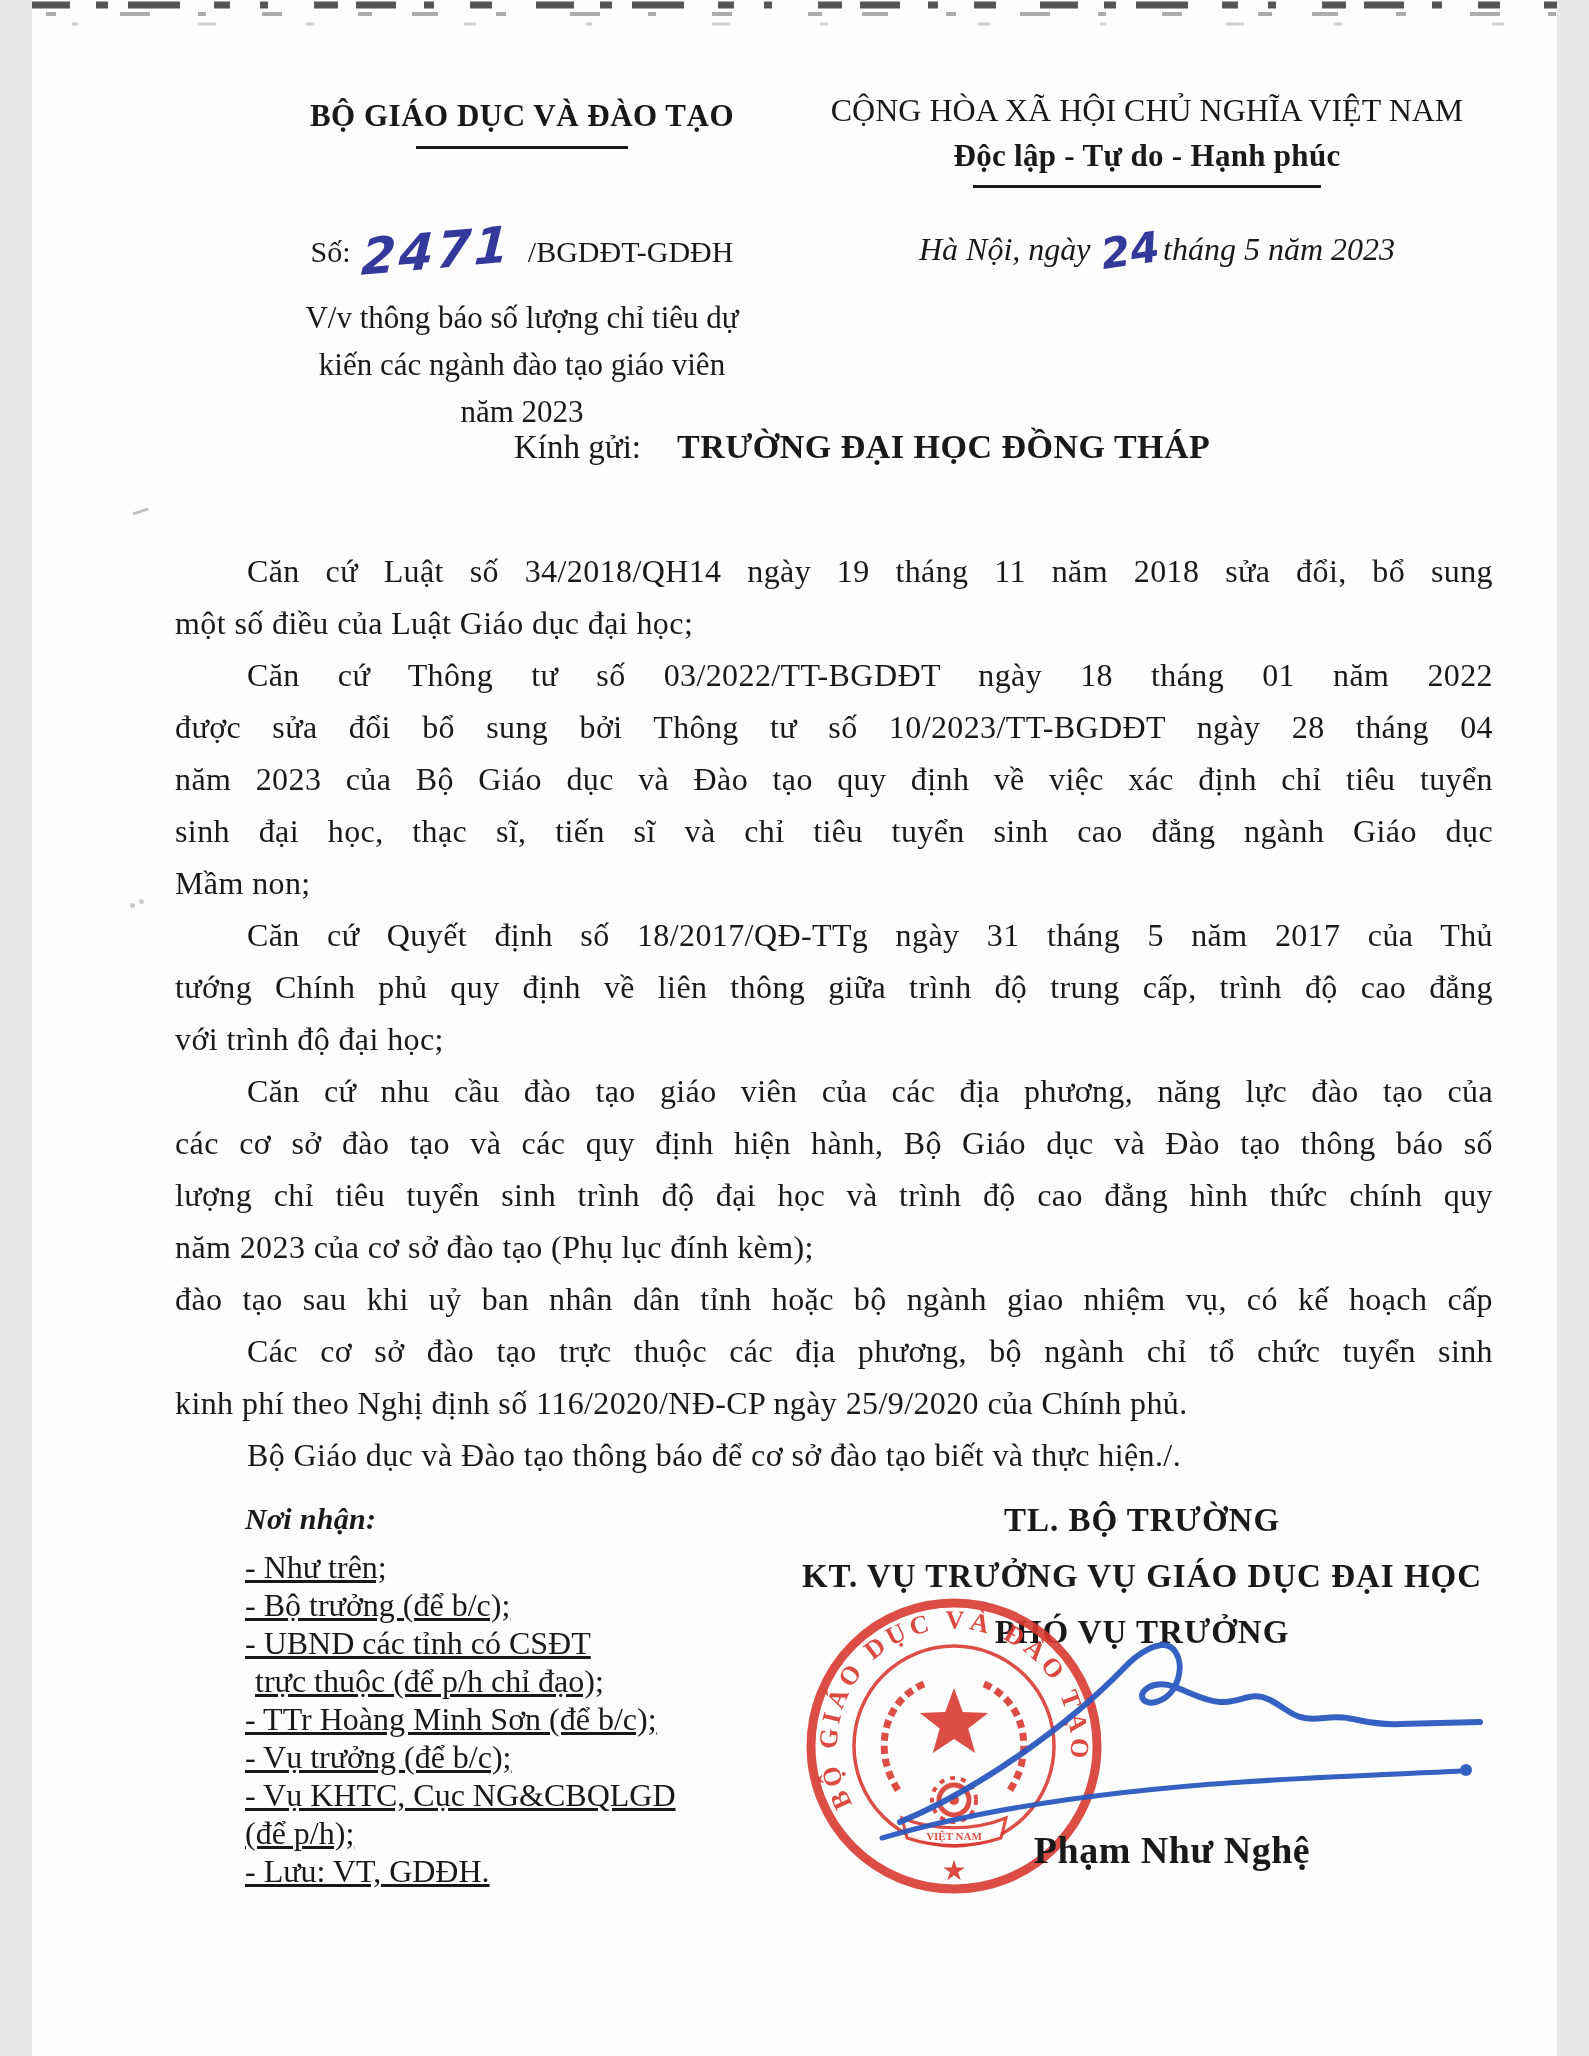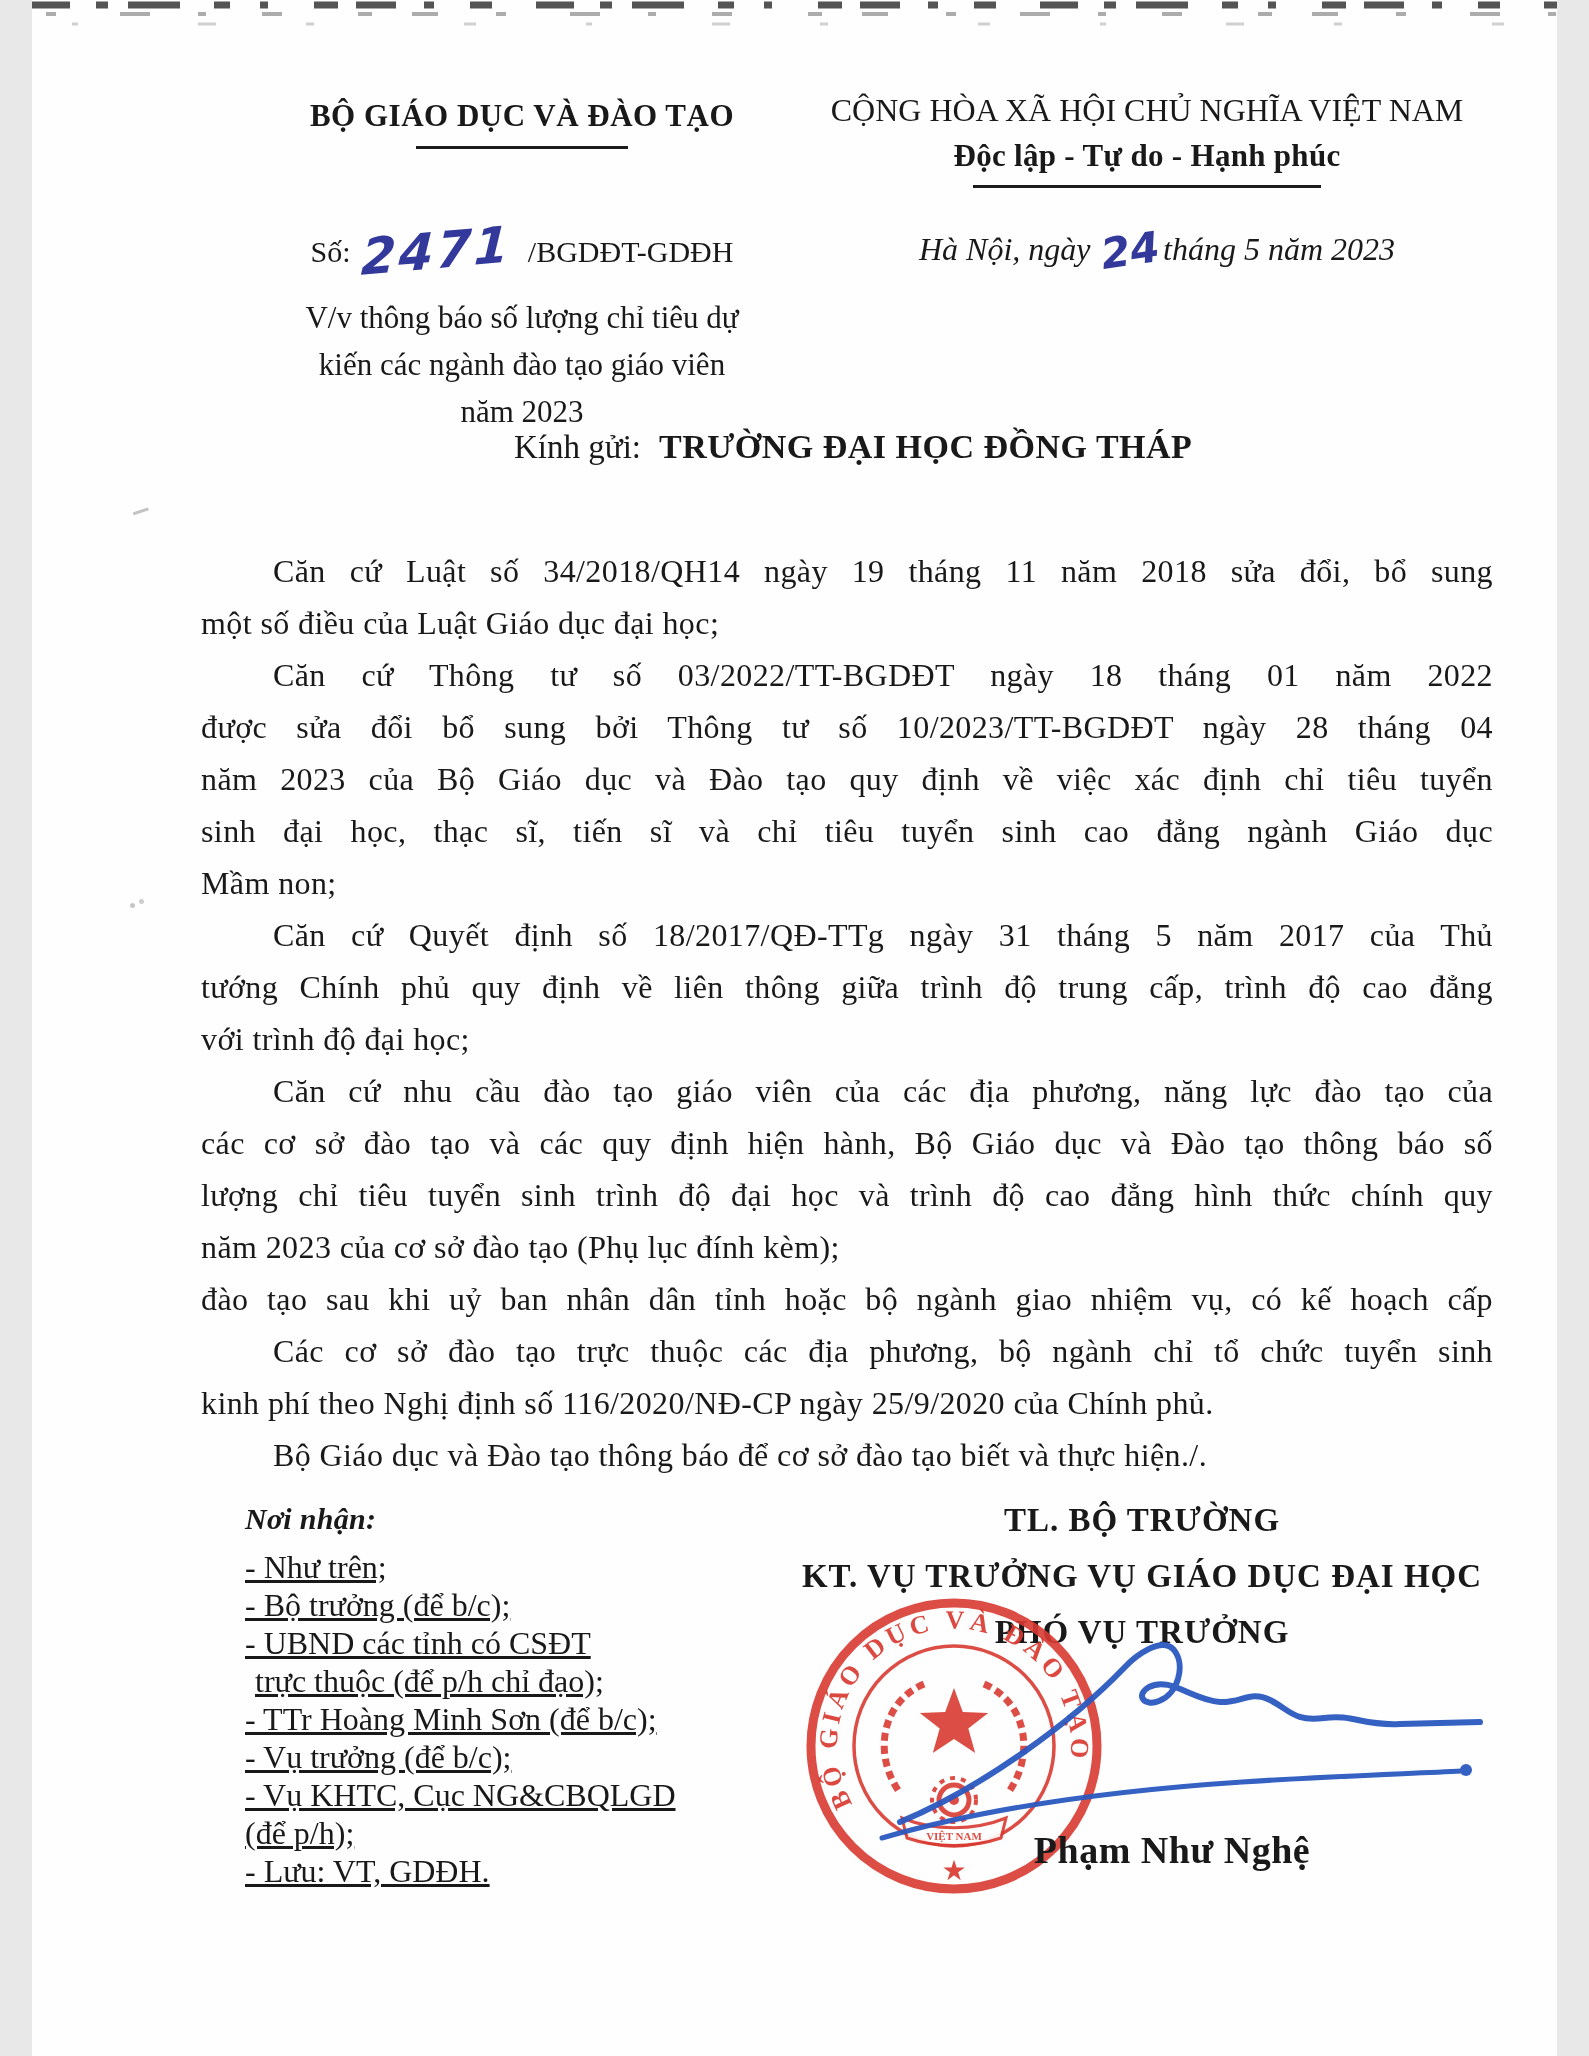"TRƯỜNG ĐẠI HỌC ĐỒNG THÁP" .salutation .recipient { margin-left: 18px -> 36px }
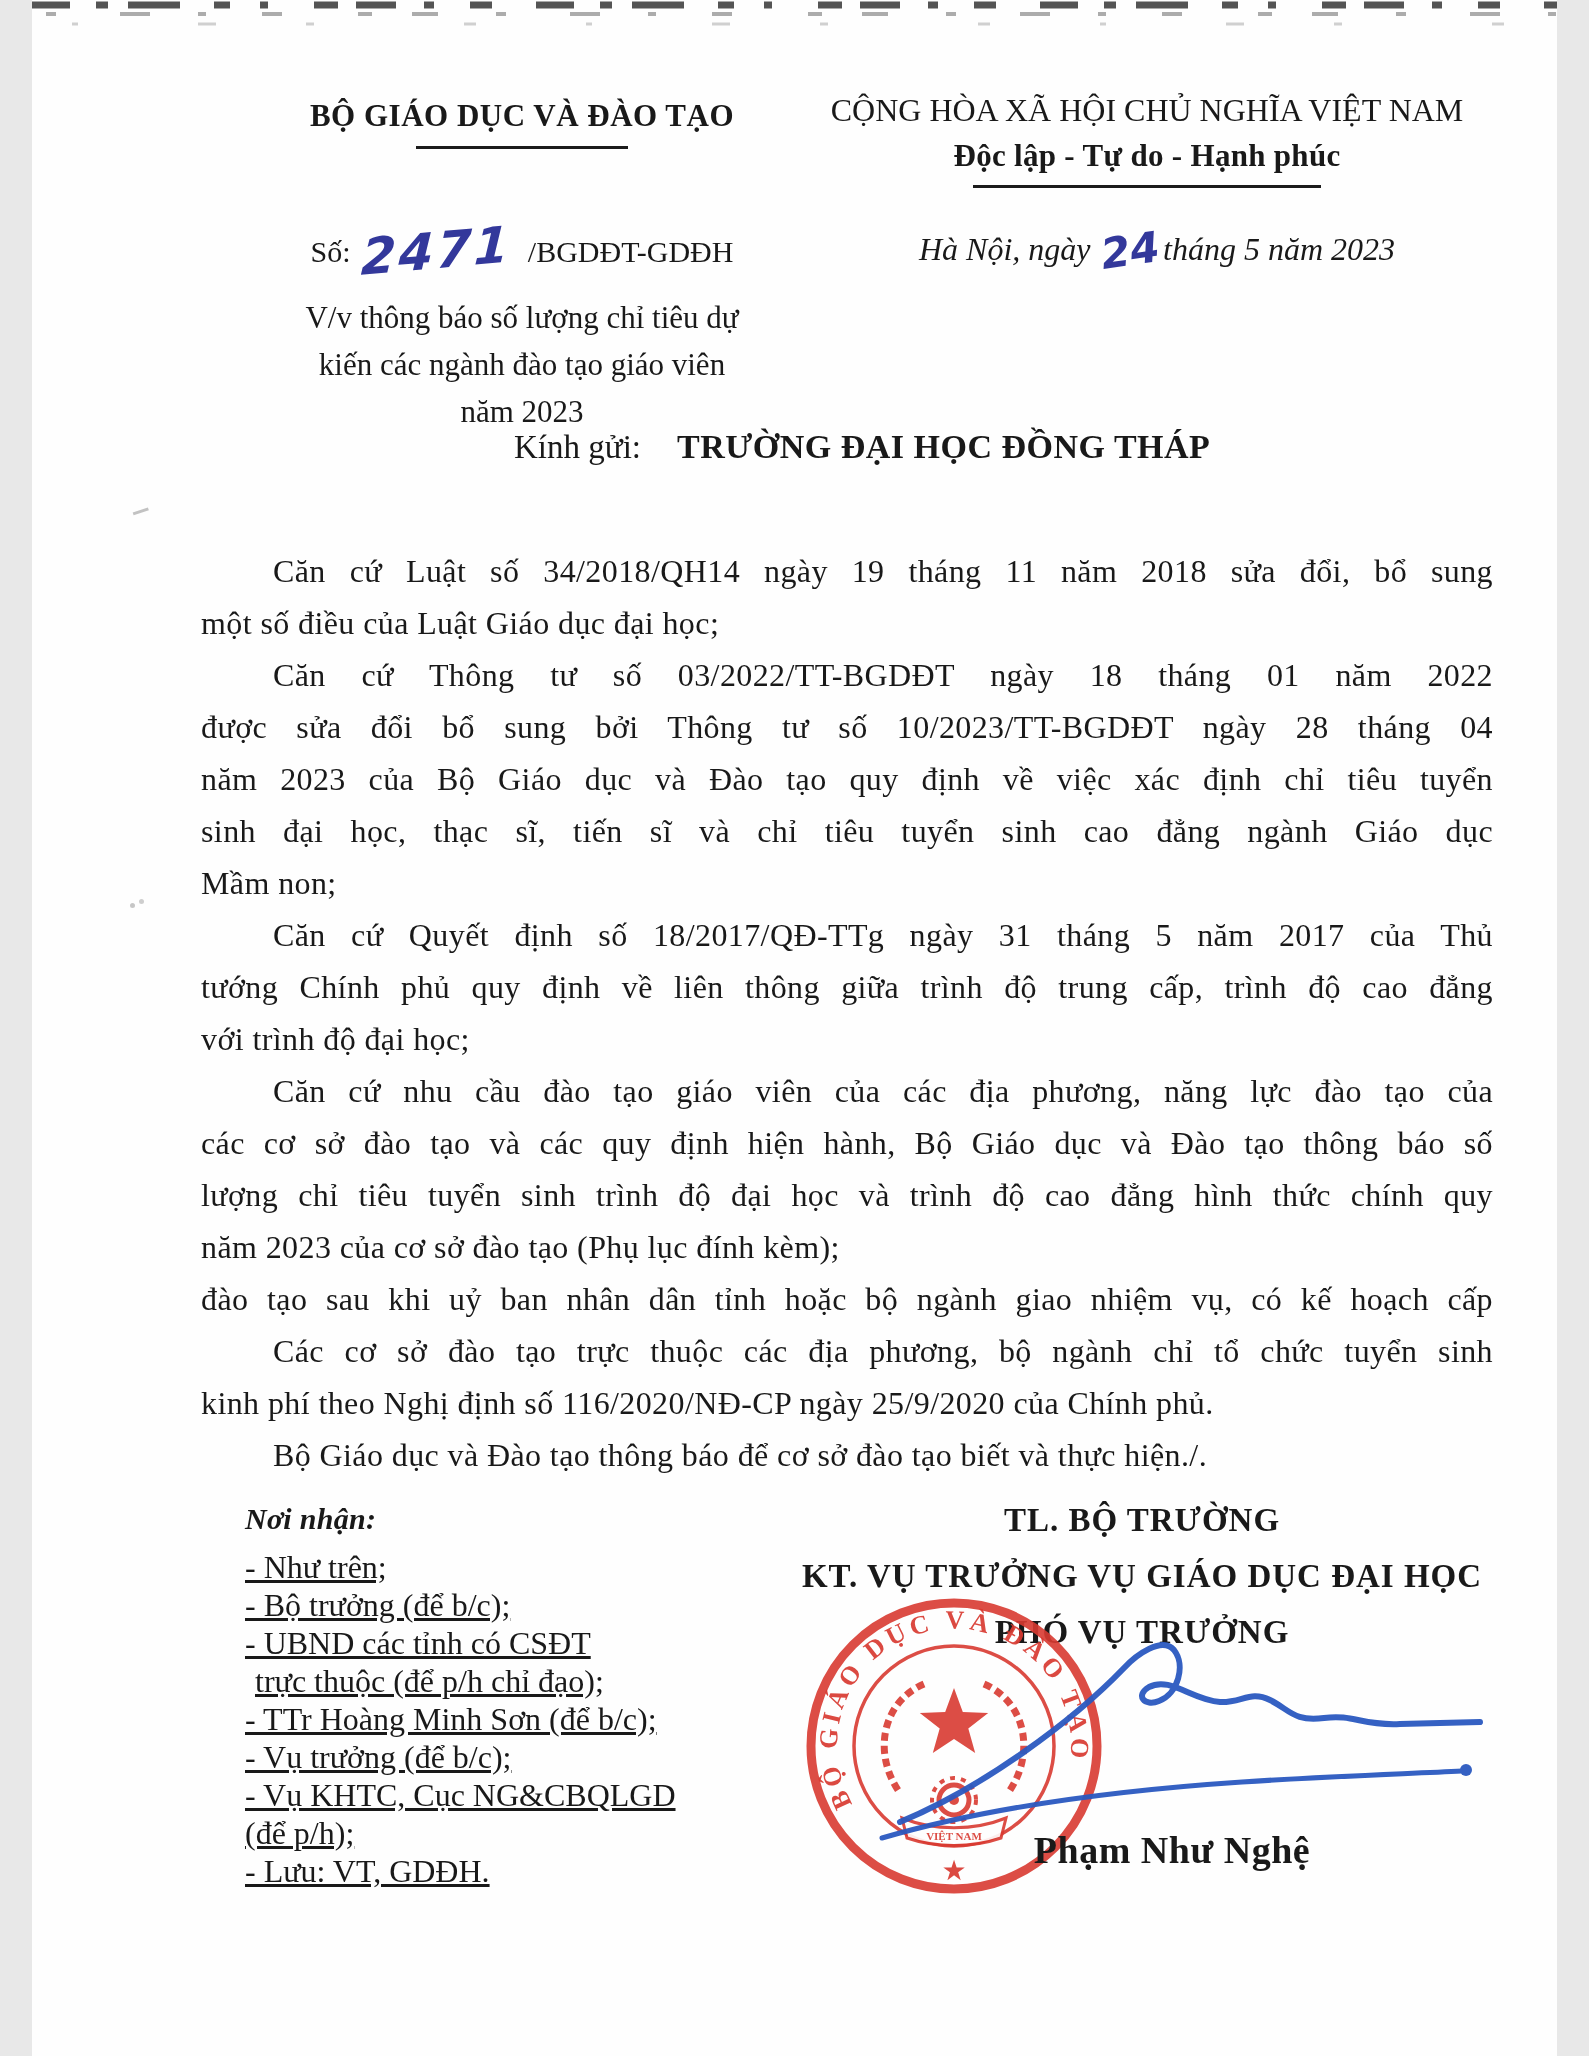"Căn cứ Luật số 34/2018/QH14" .bl { margin-left: 26px -> none }
